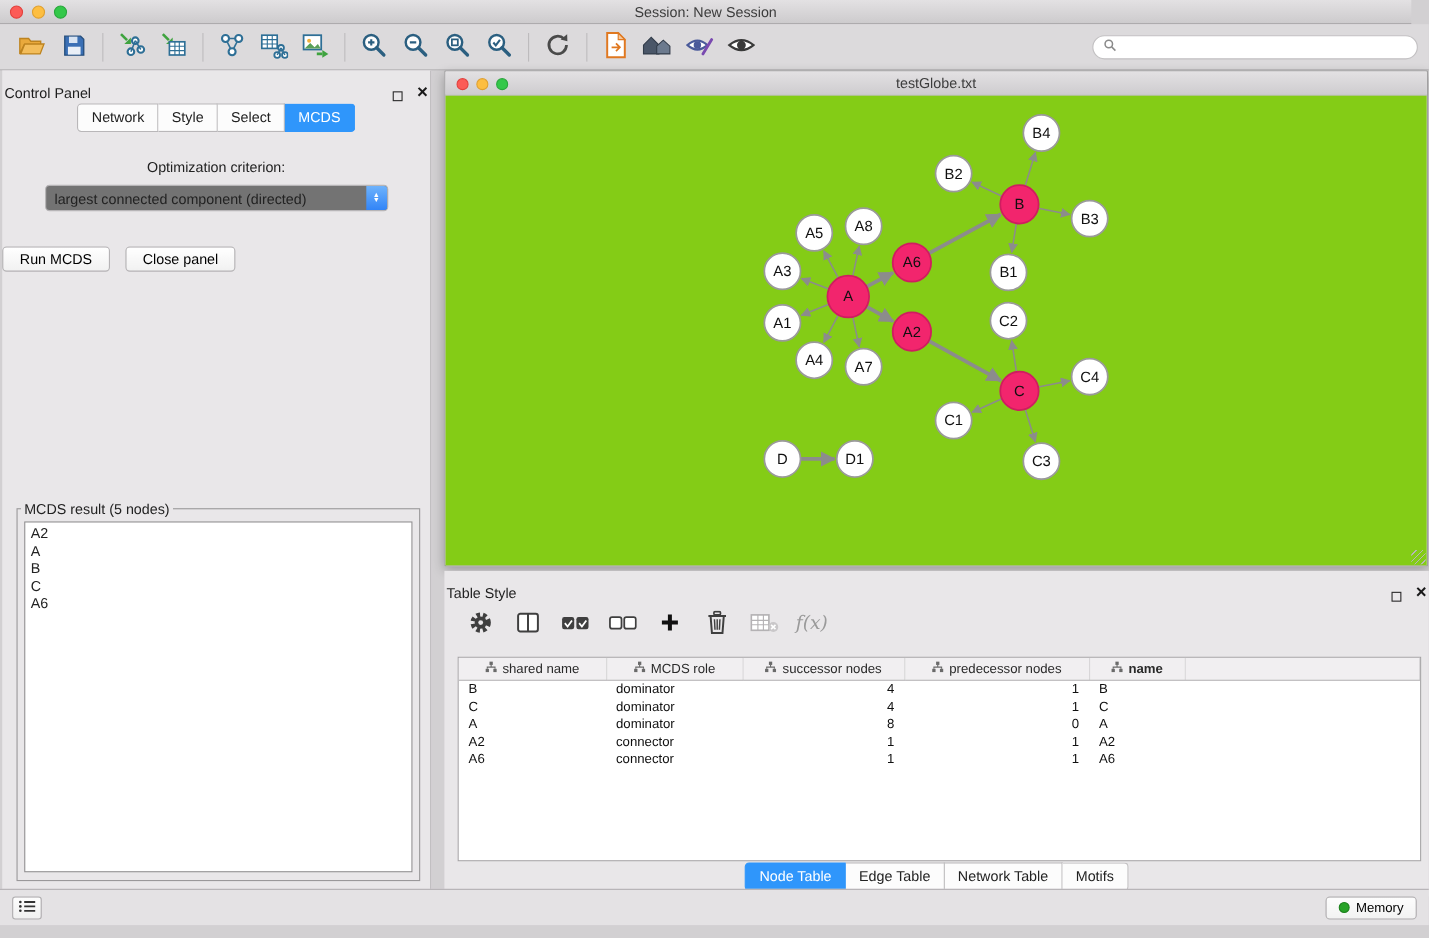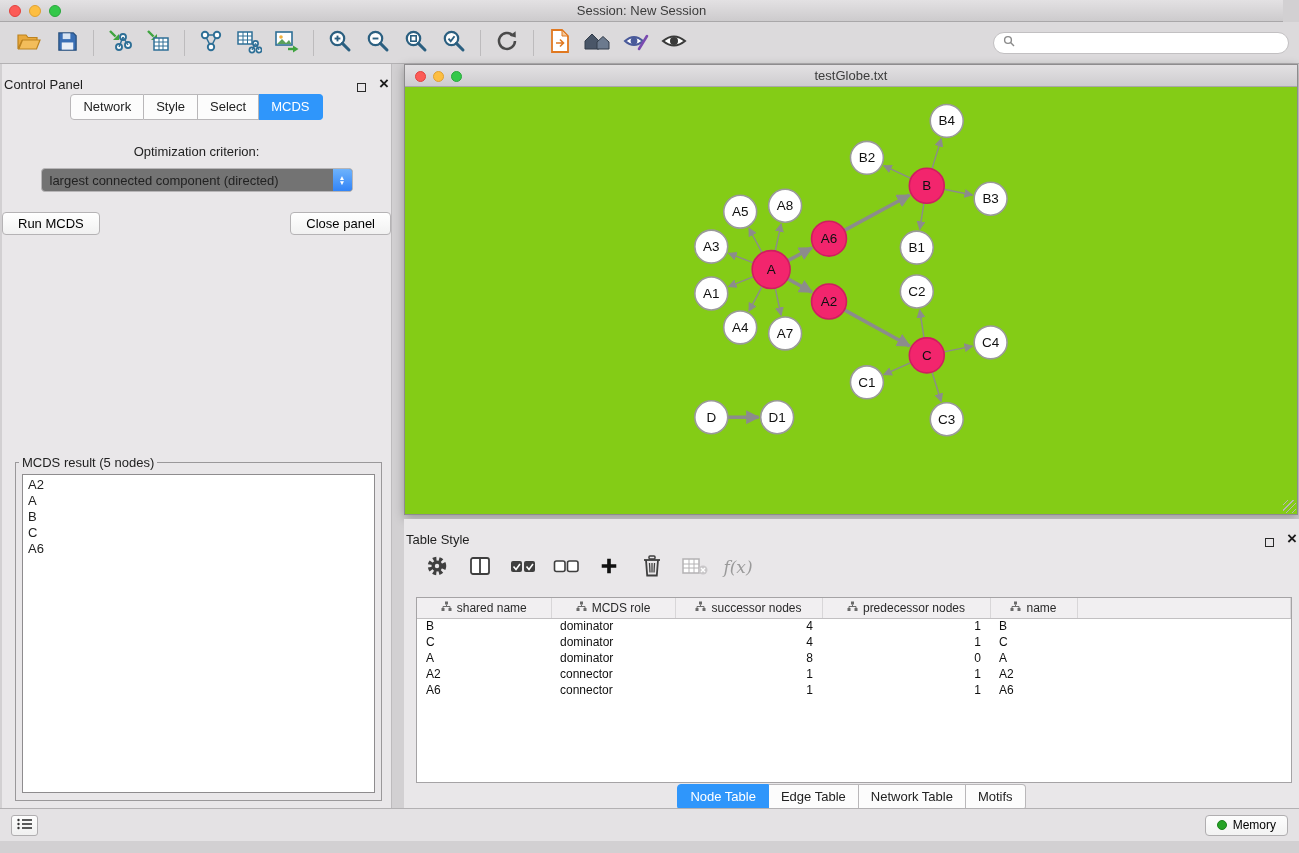"Run MCDS" .btn-row { gap: none -> 14px; justify-content: space-between -> flex-start; margin-top: 20px -> 32px }
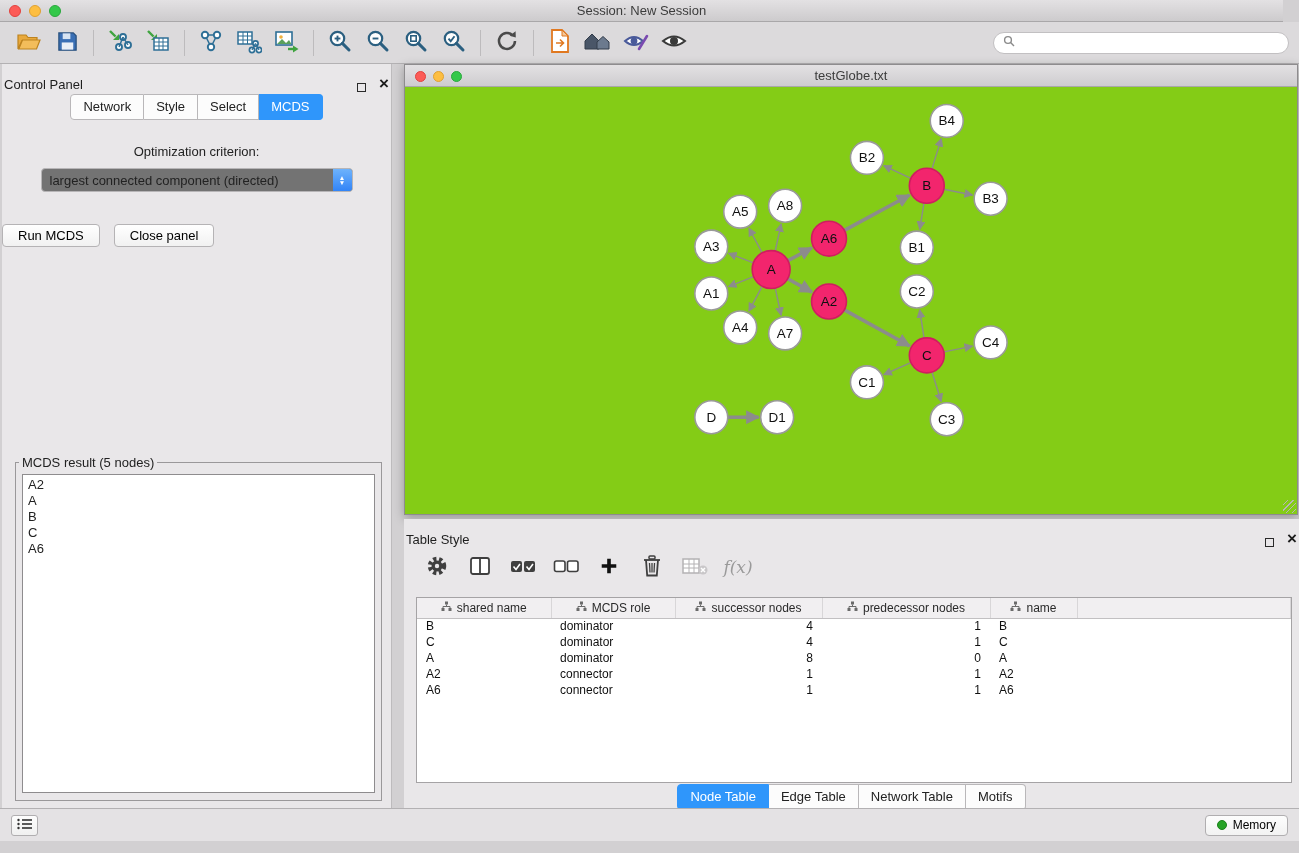"name" th { font-weight: none -> bold }
